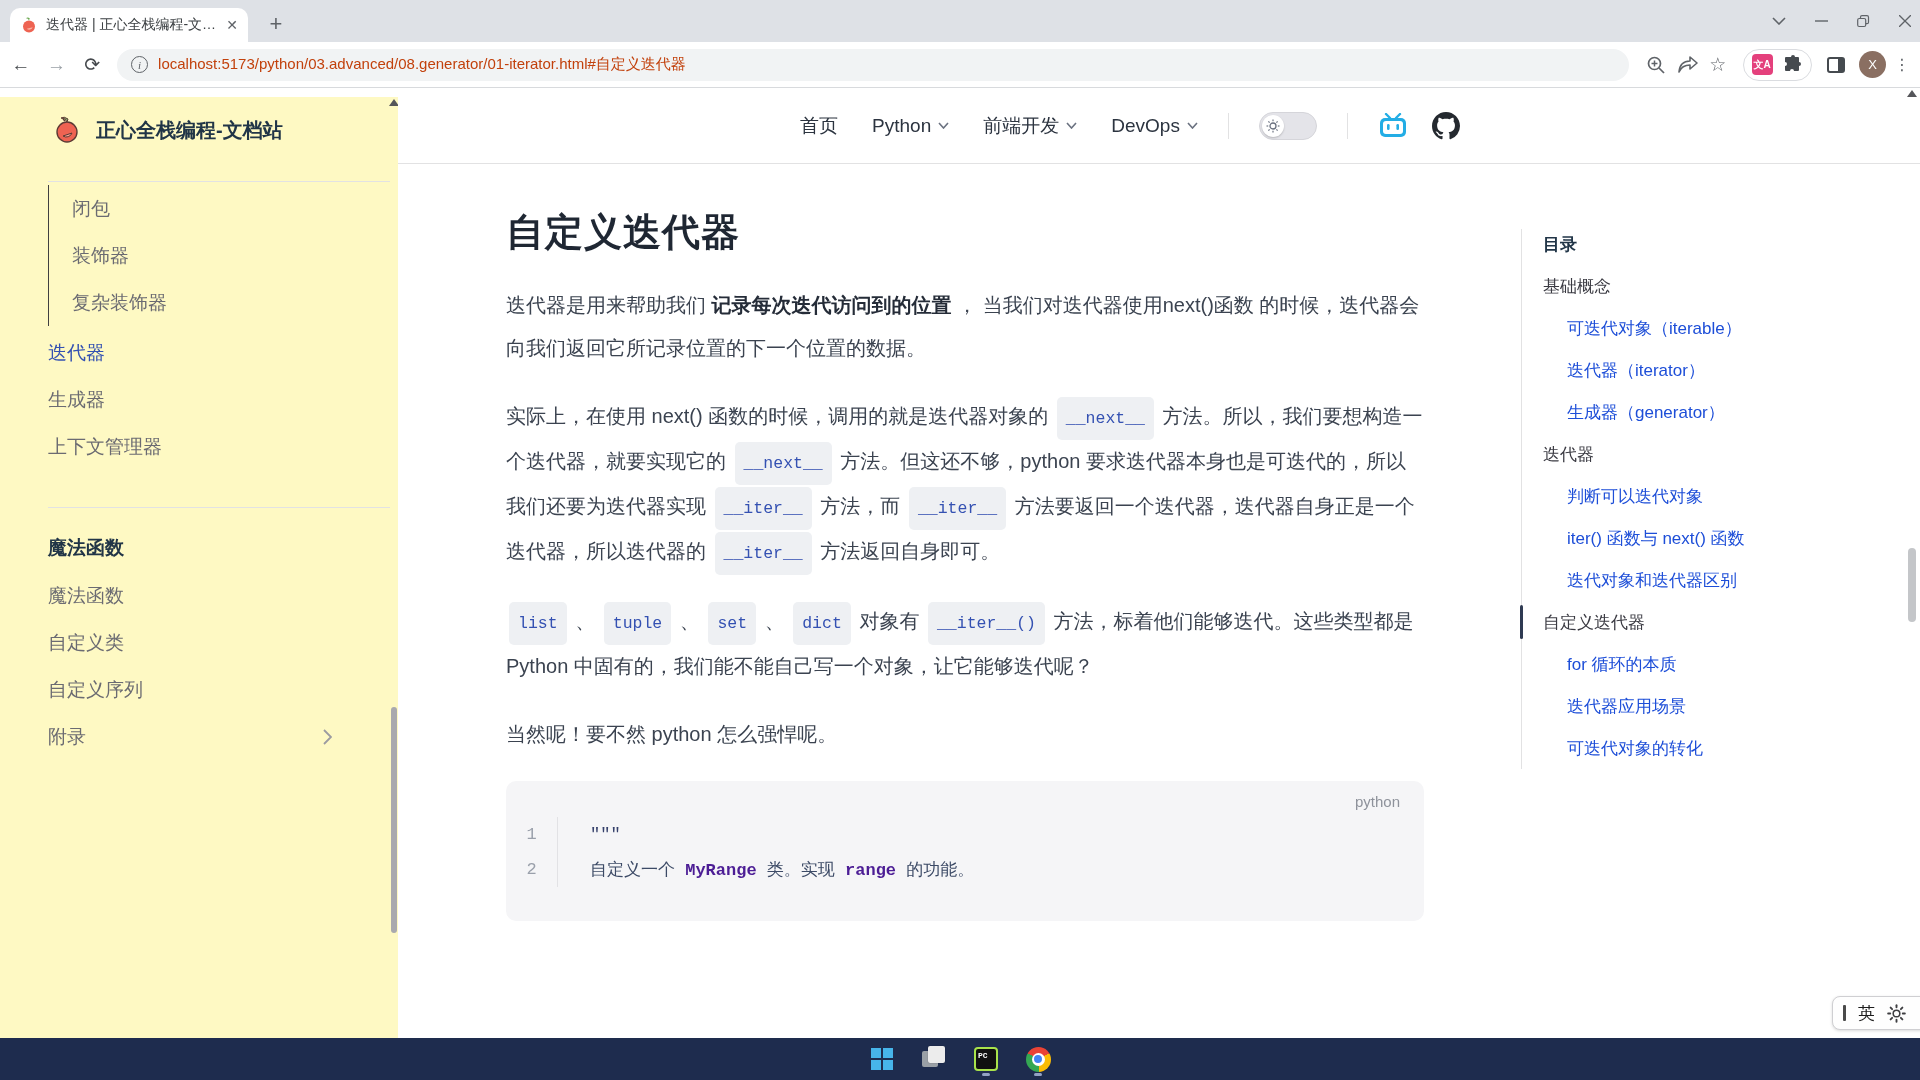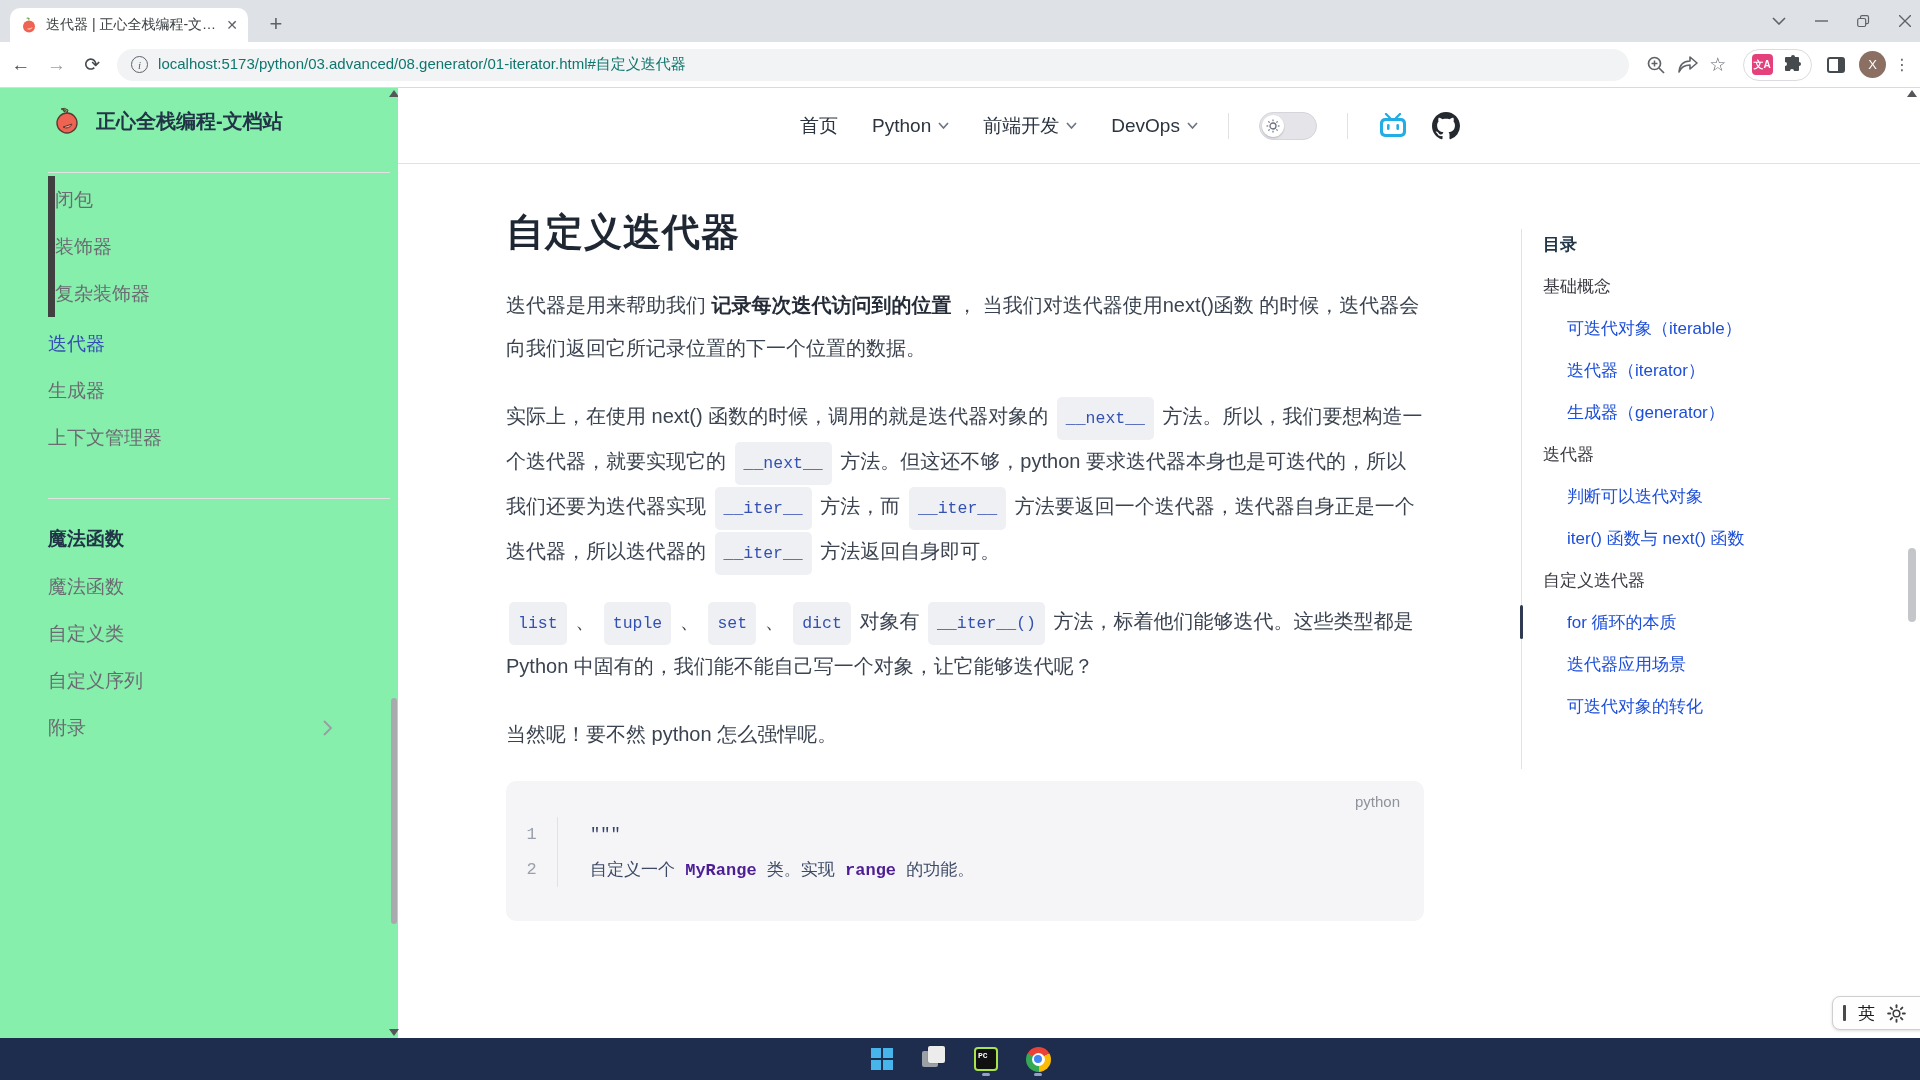"localhost:5173/python/03.advanced/08.gen" .url { color: #0f766e -> #c2410c }
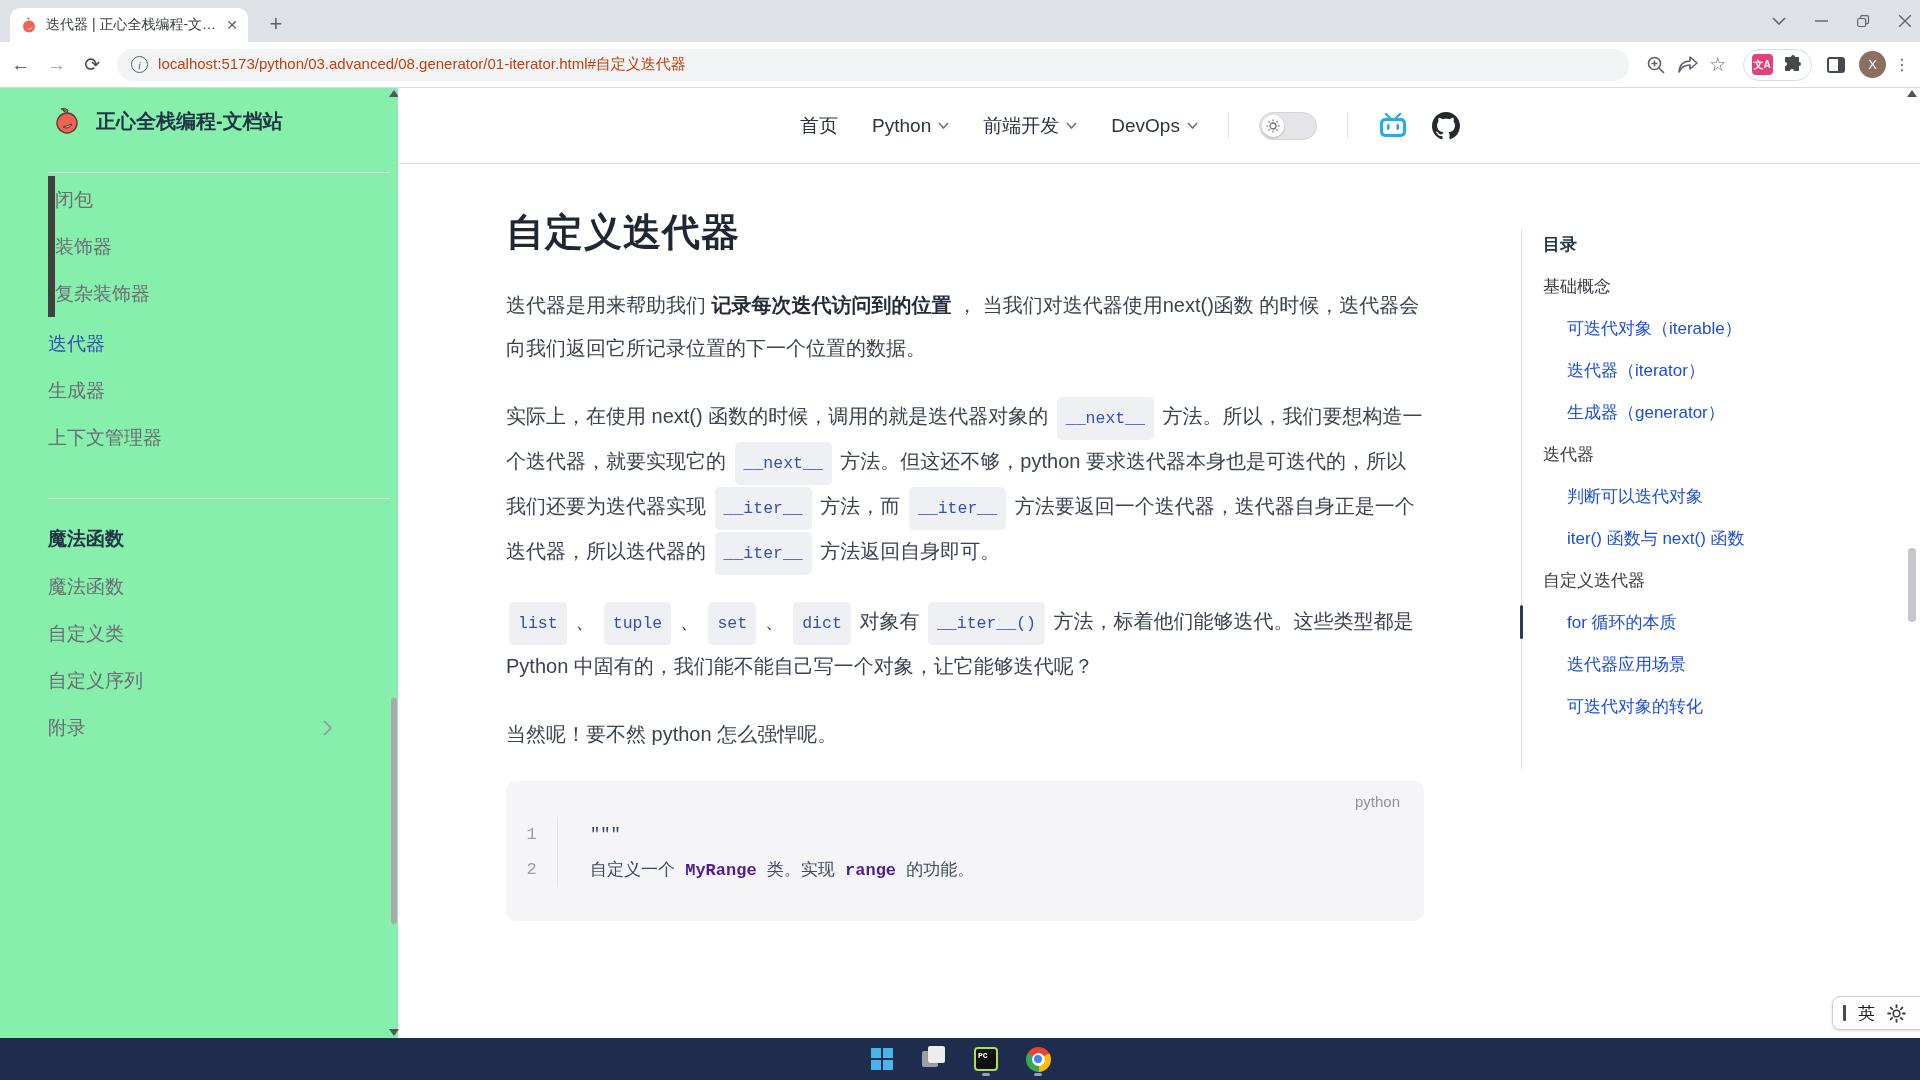"正心全栈编程-文档站" .sidebar { background: #86efac -> #fef9c3; top: 0 -> 9px }
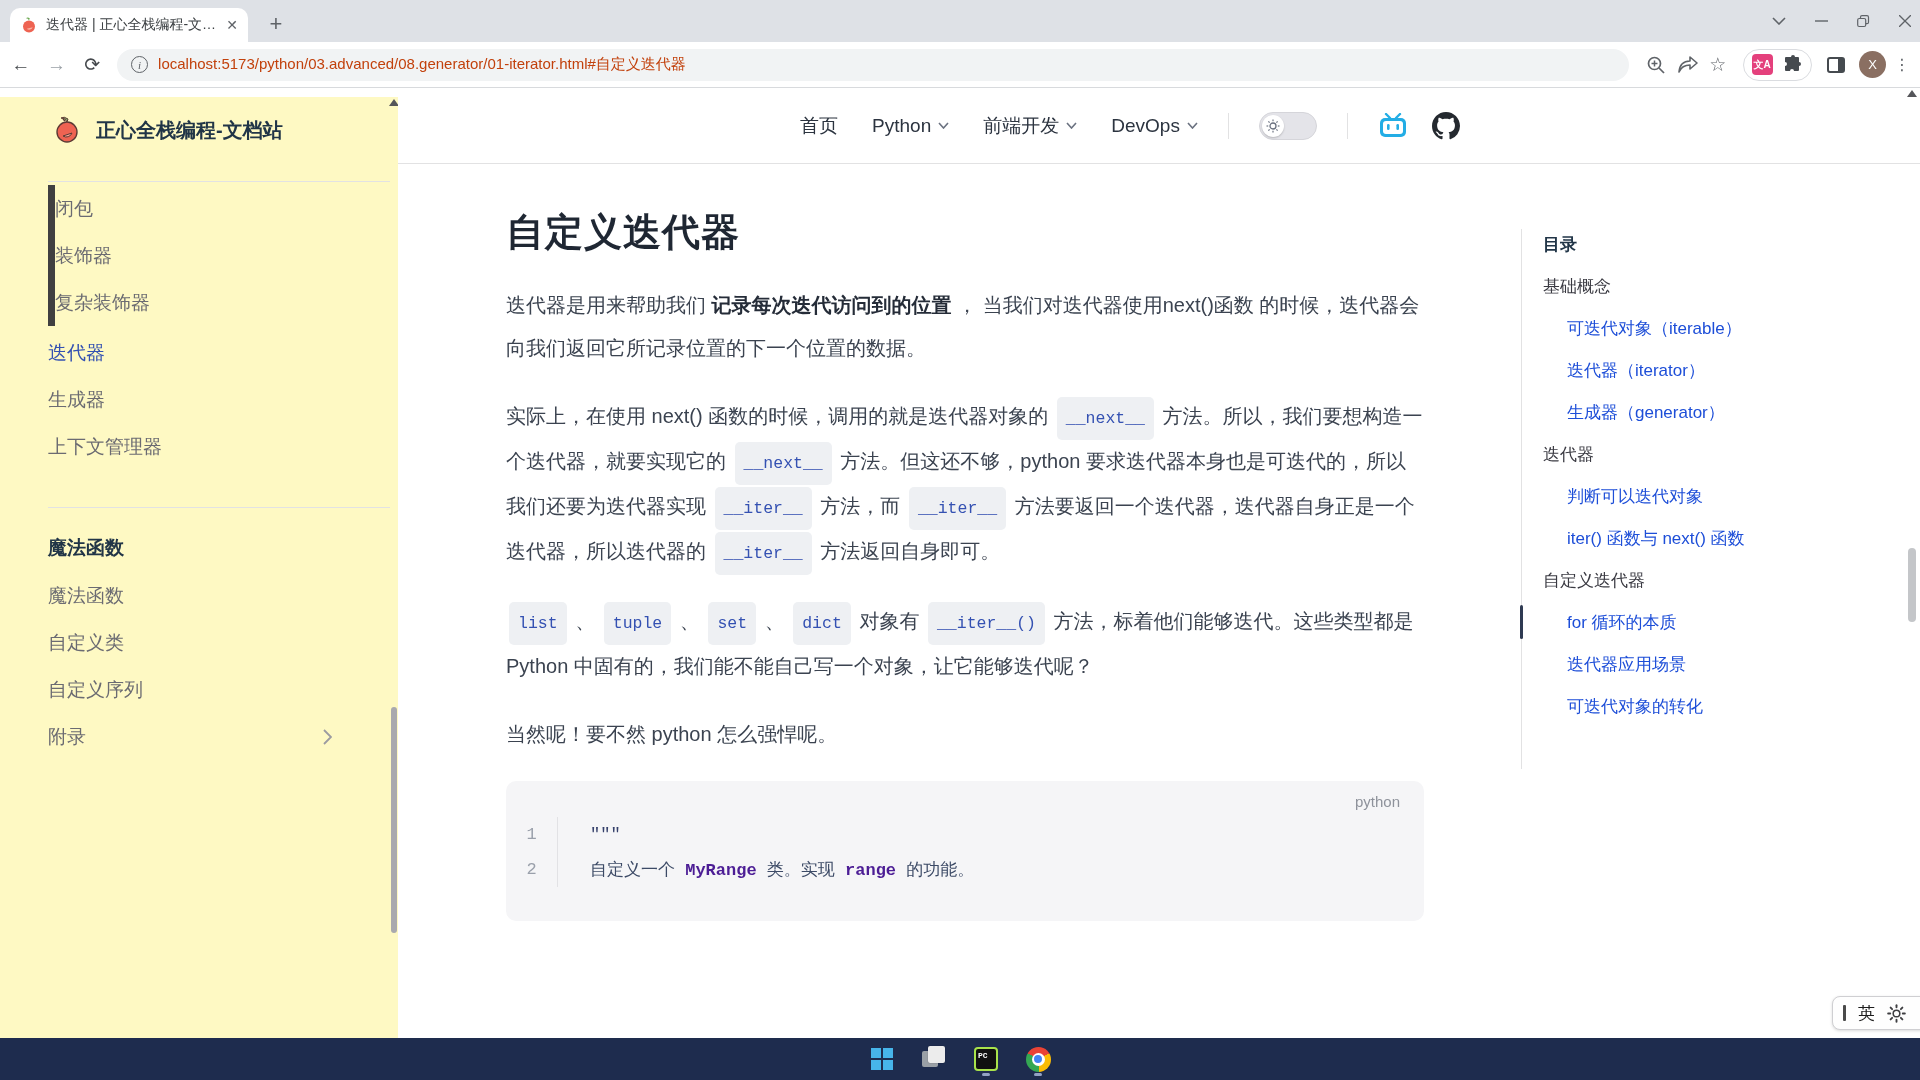"闭包" .sgroup.sub { border-left: 7px solid #404040 -> 1px solid #404040; padding-left: none -> 23px }
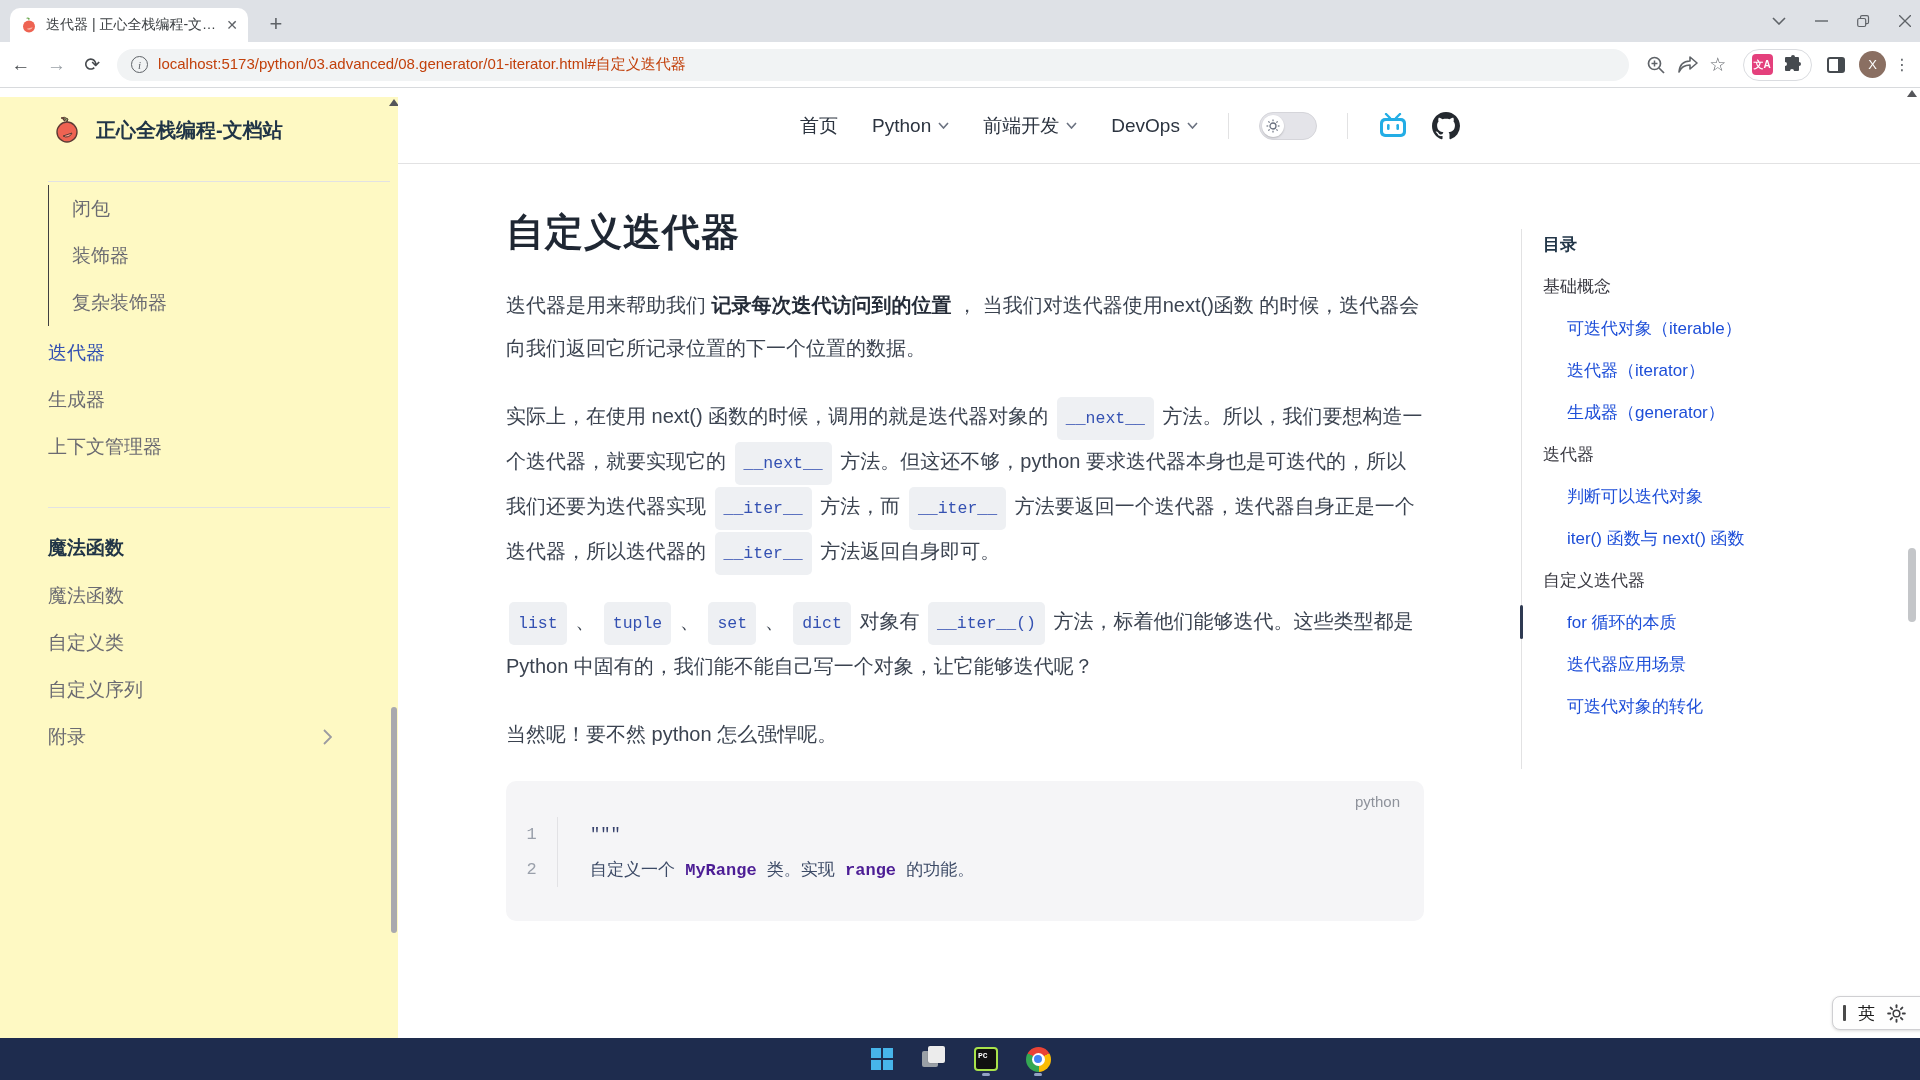"迭代对象和迭代器区别" div.toc-item { html: none -> <div>迭代对象和迭代器区别</div> }
